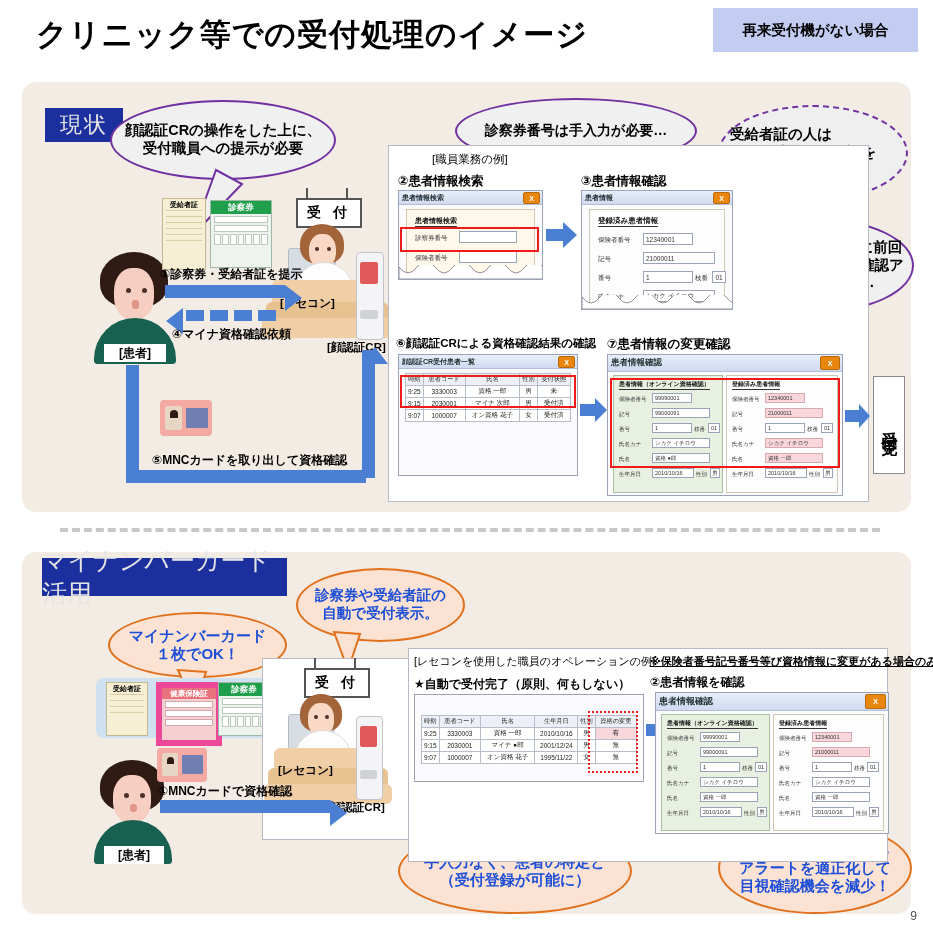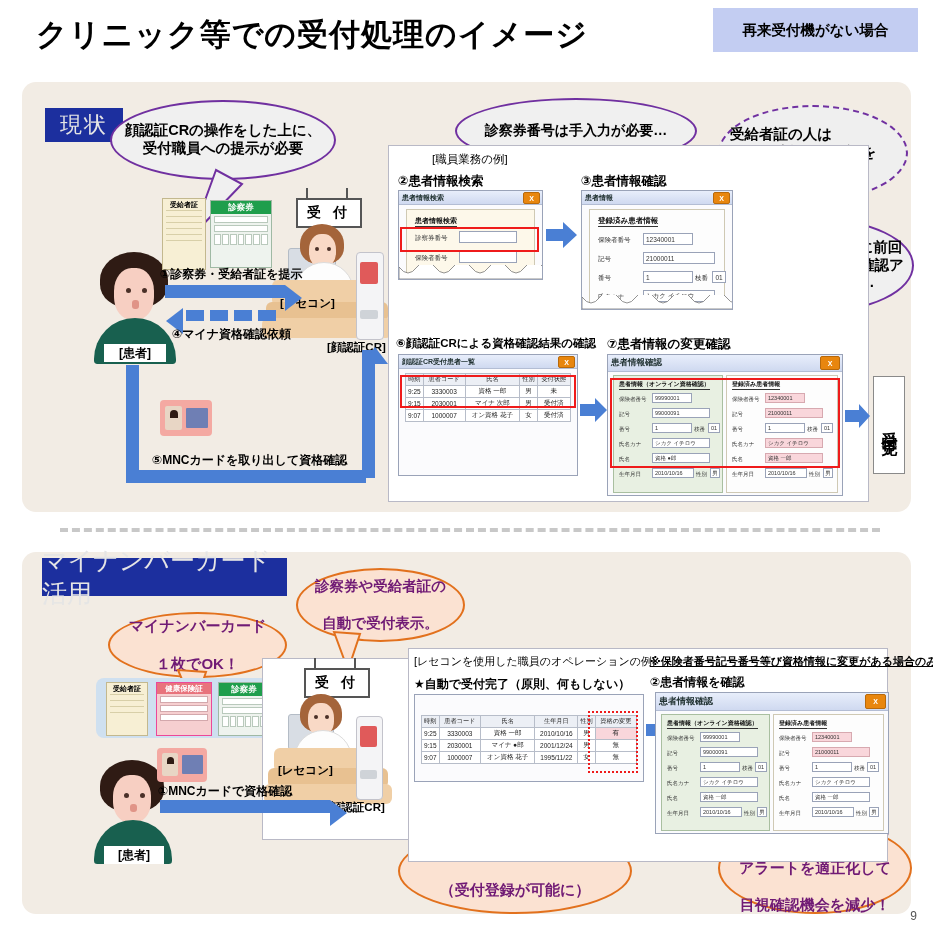"診察券や受給者証の" .bubble-orange { color: #701a75 -> #1d4ed8; gap: 19px -> none }
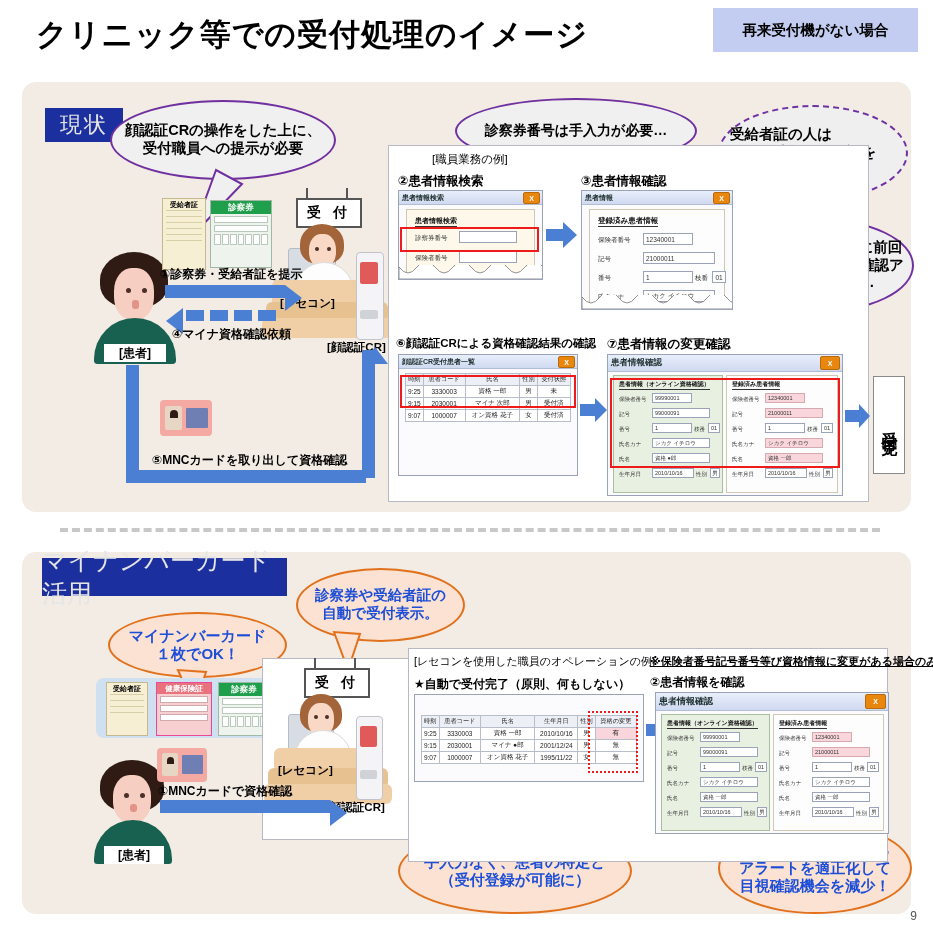"健康保険証" .card-health { border: 1px solid #ec4899 -> 6px solid #ec4899 }
